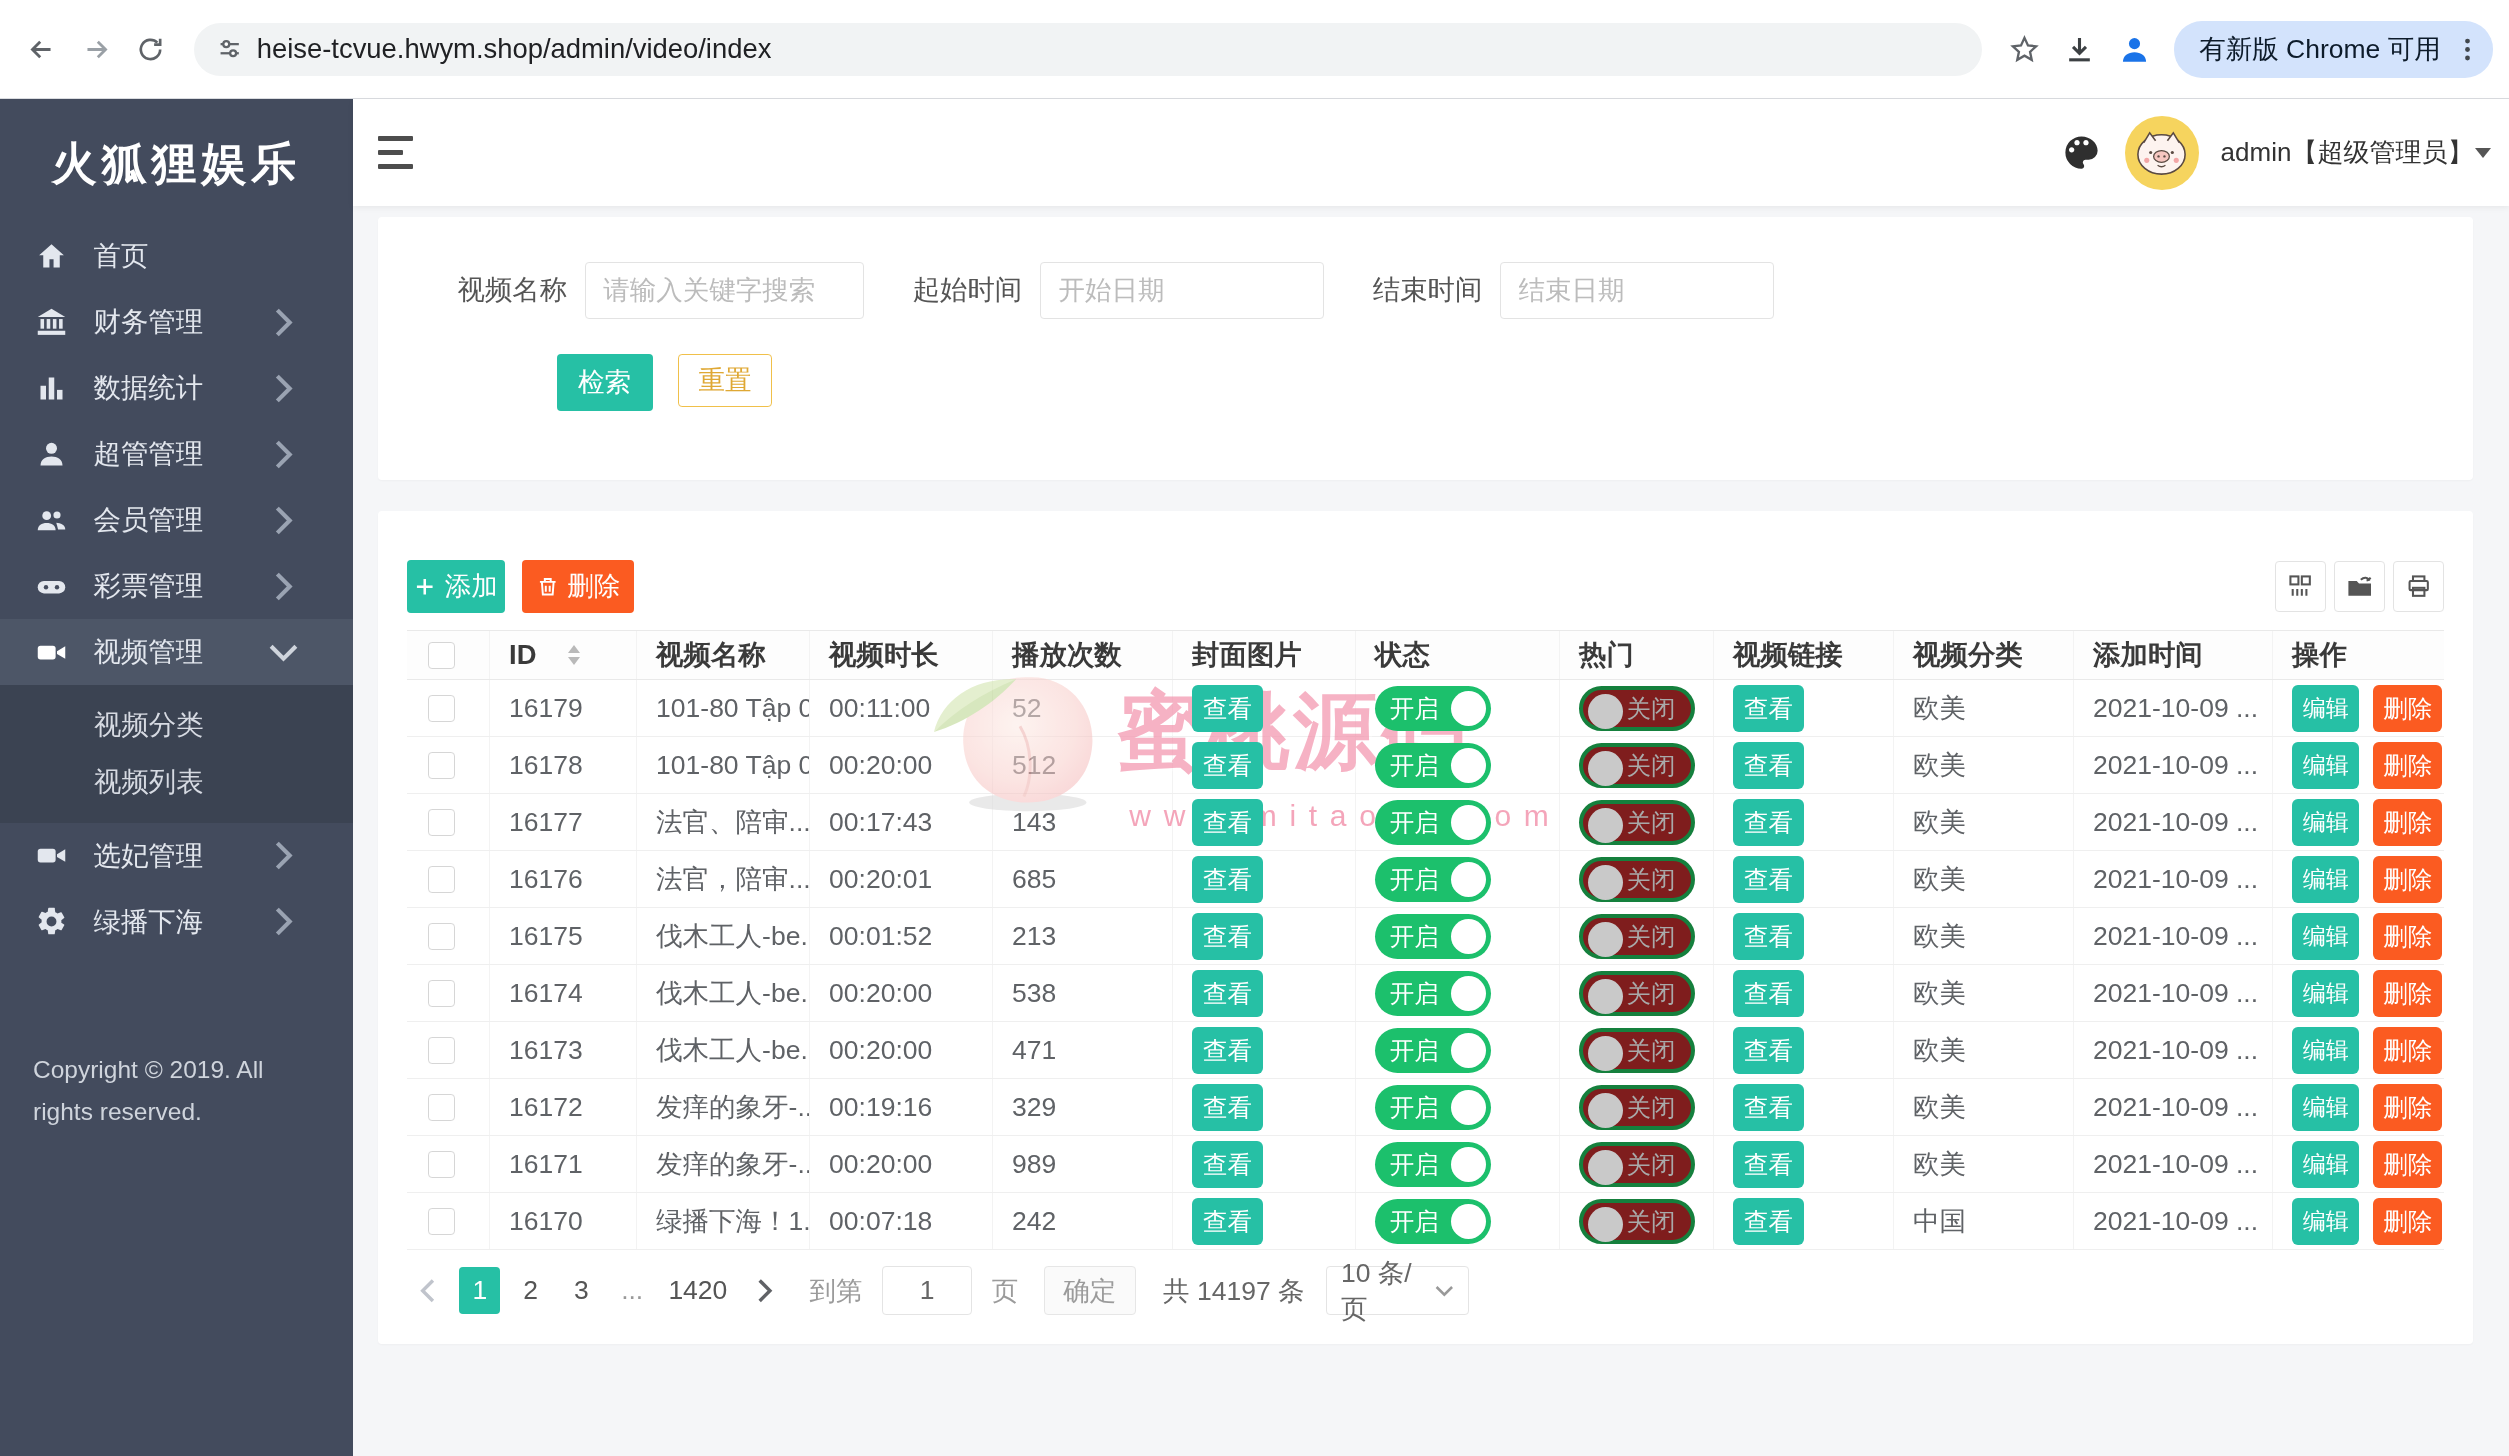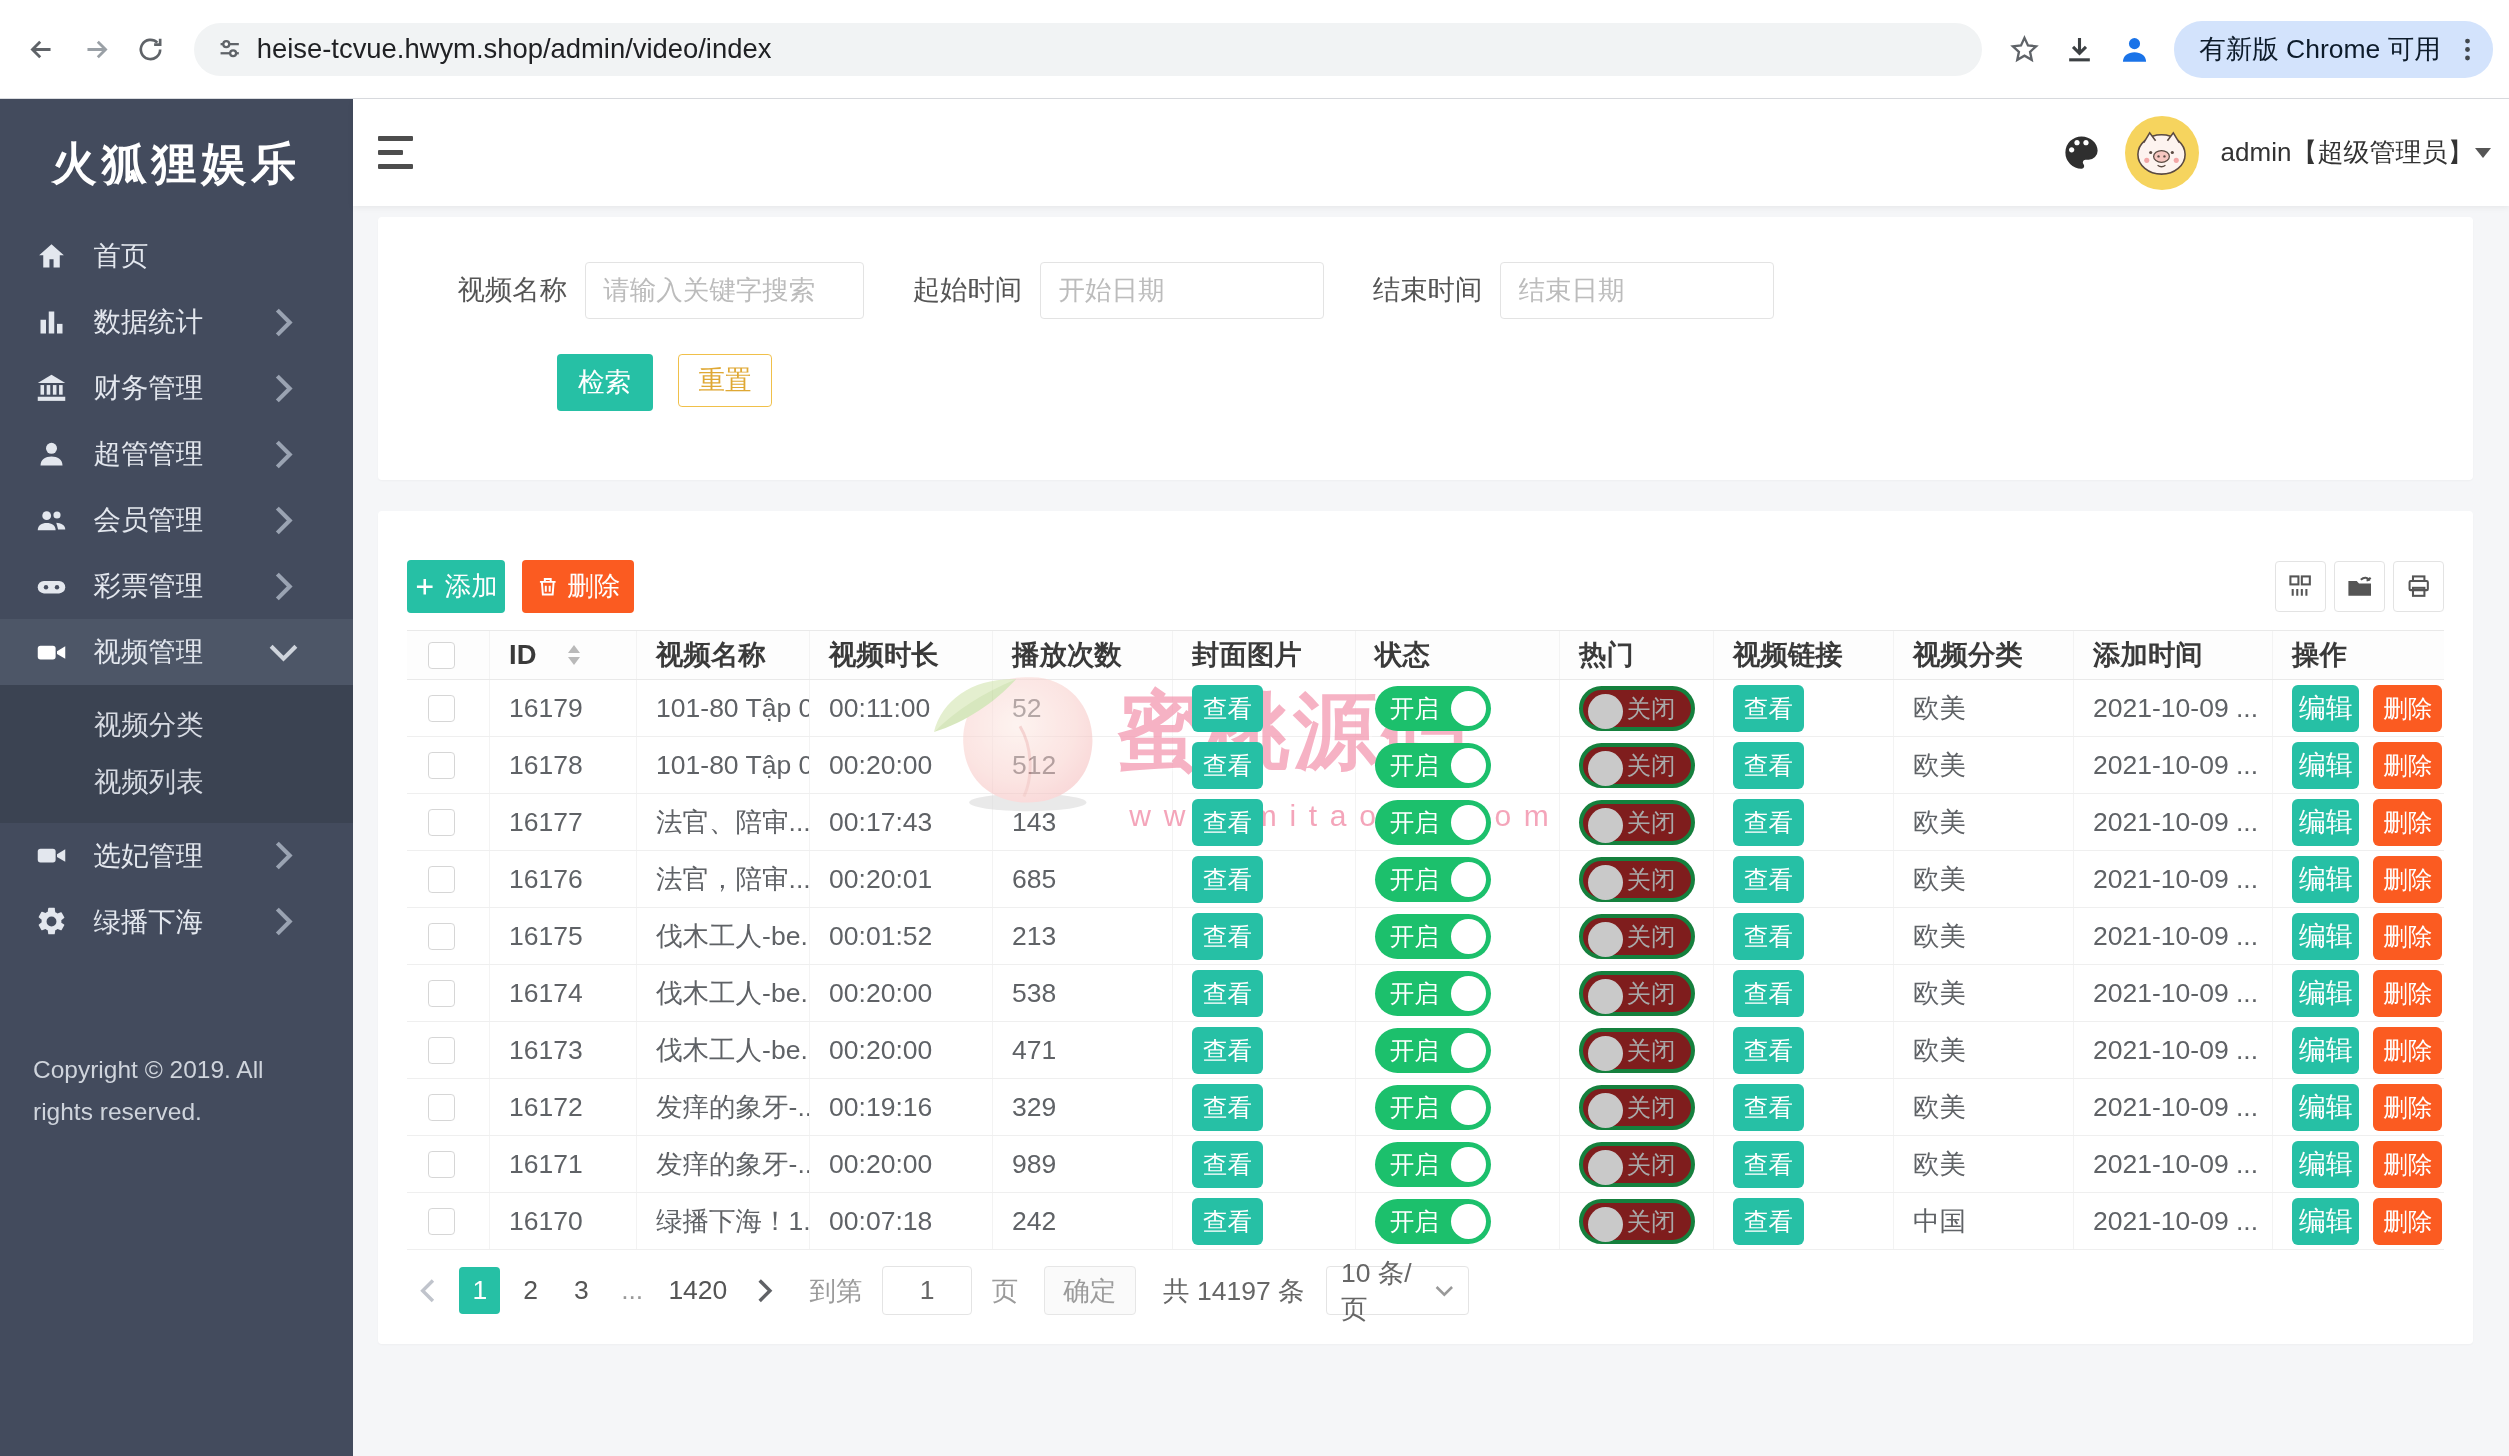"数据统计" div.menu-item { order: before "财务管理" -> after "财务管理" }
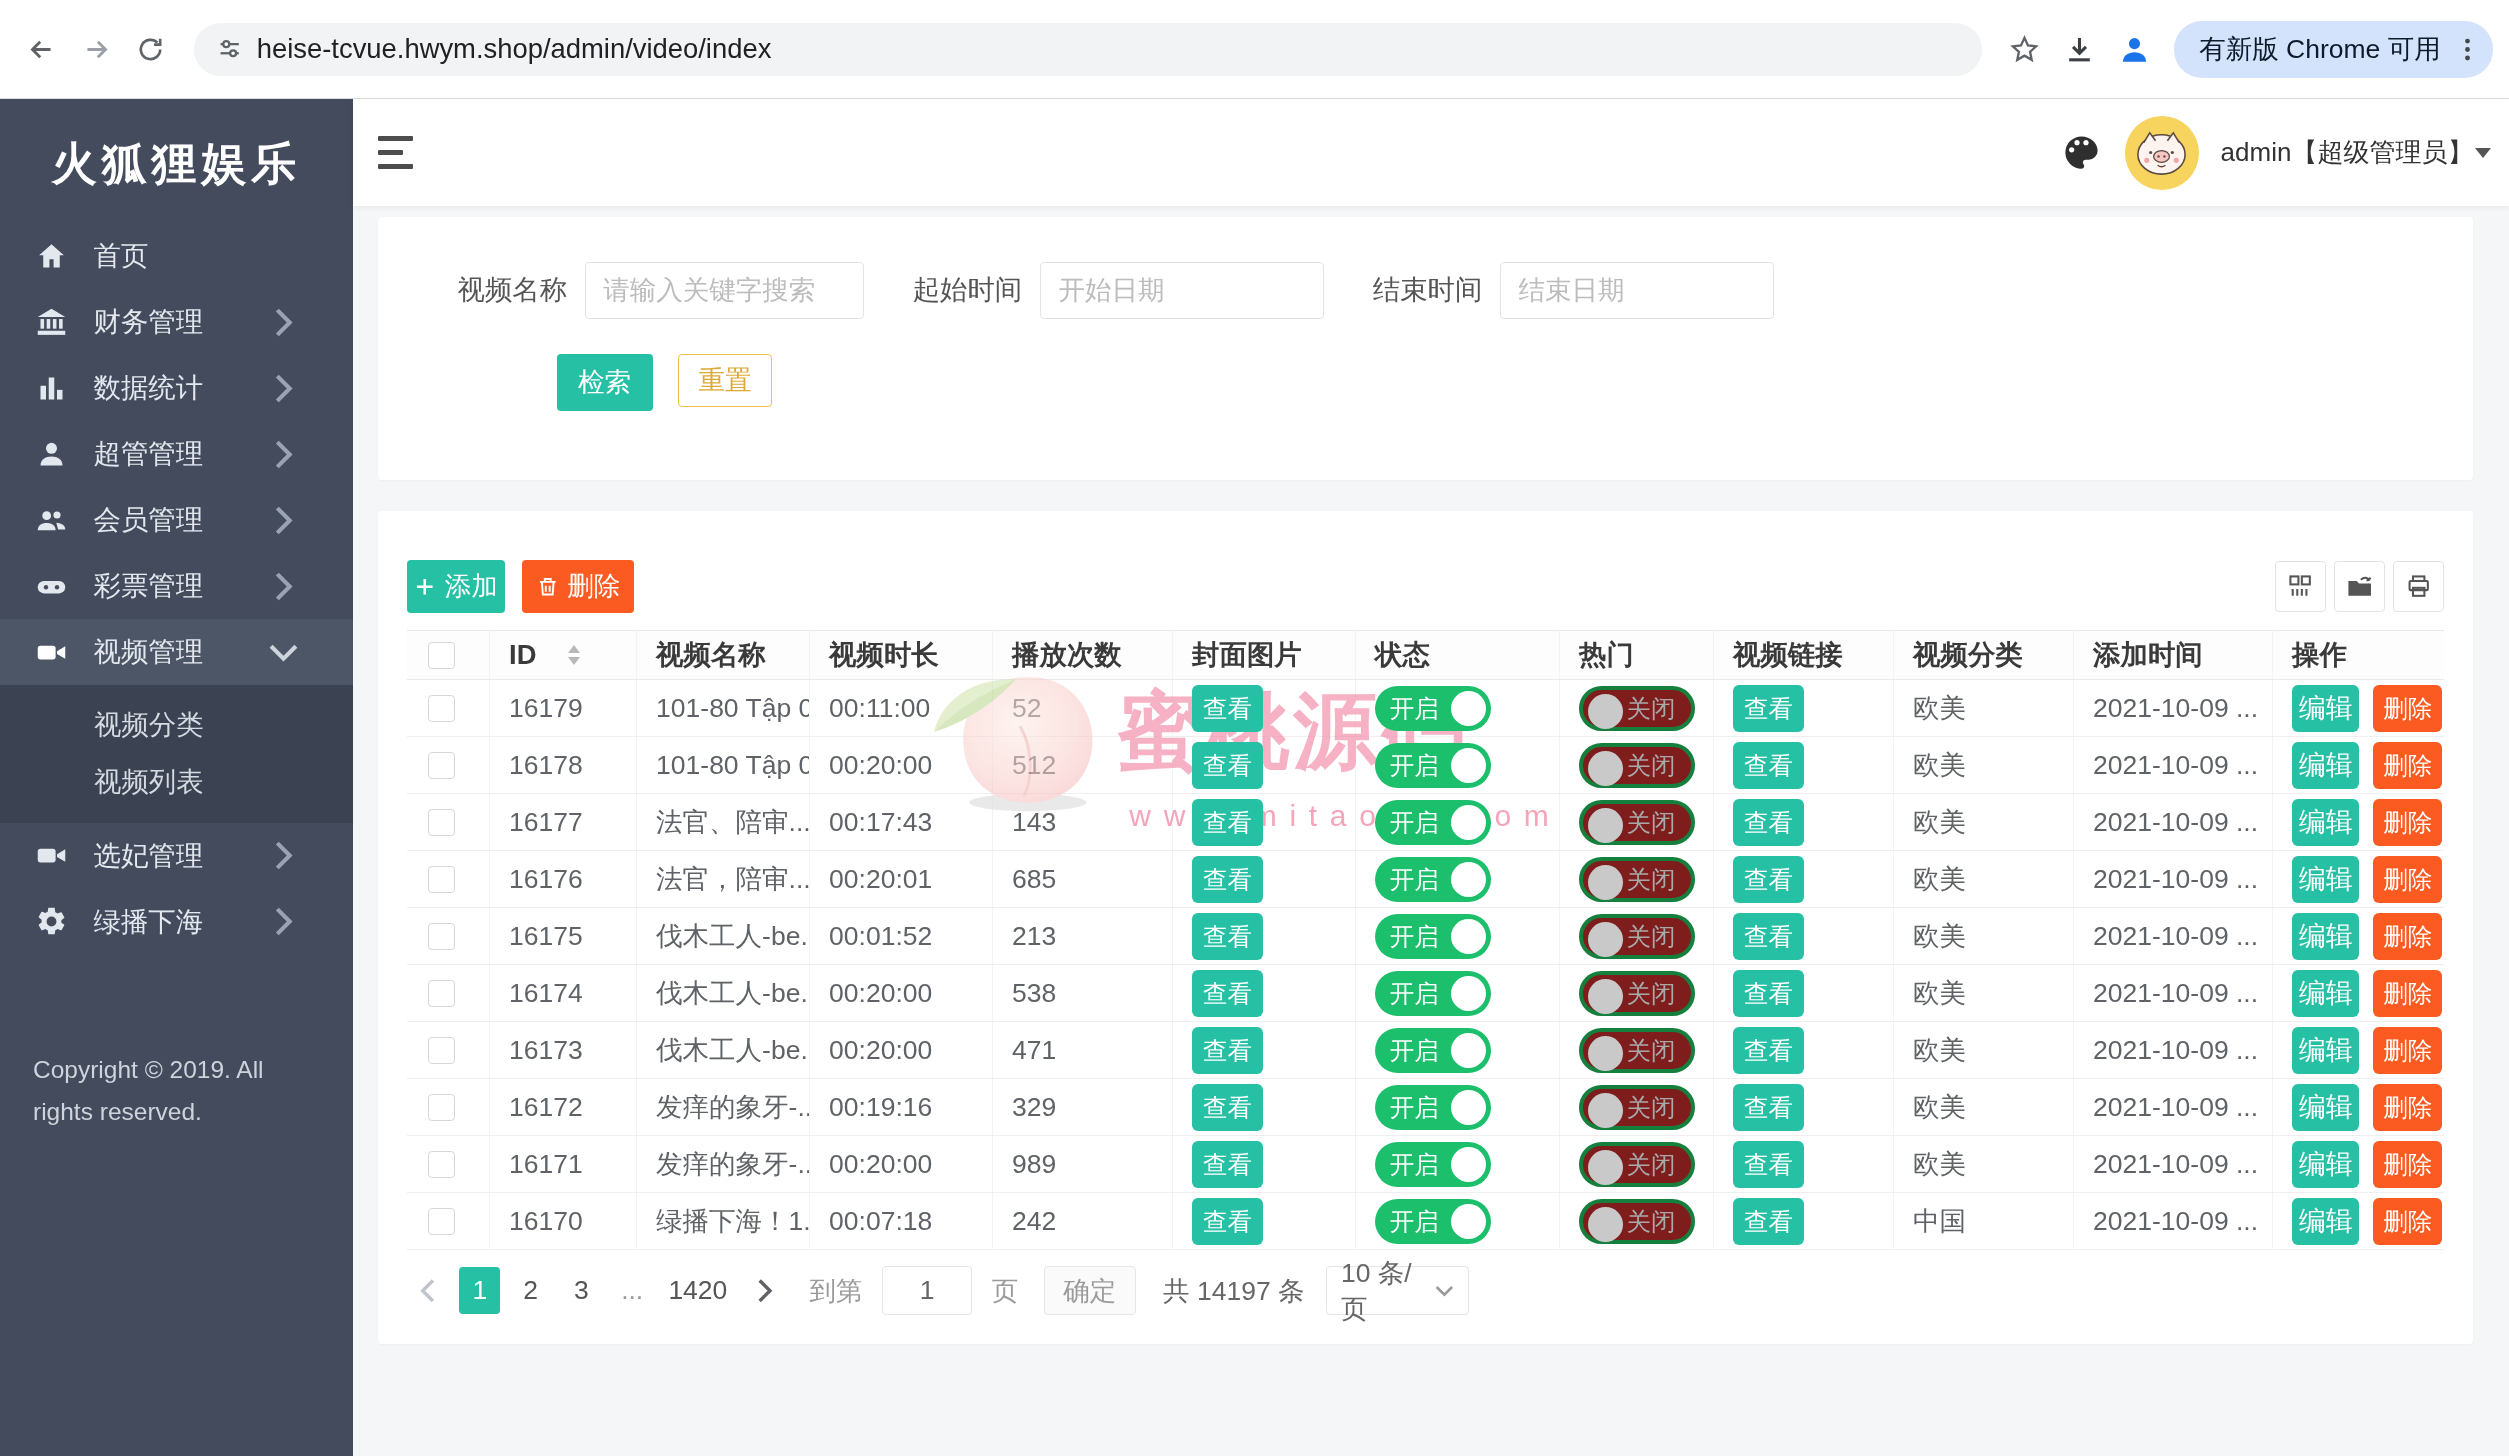"编辑" .btn-edit { font-size: 27px -> 23px }
